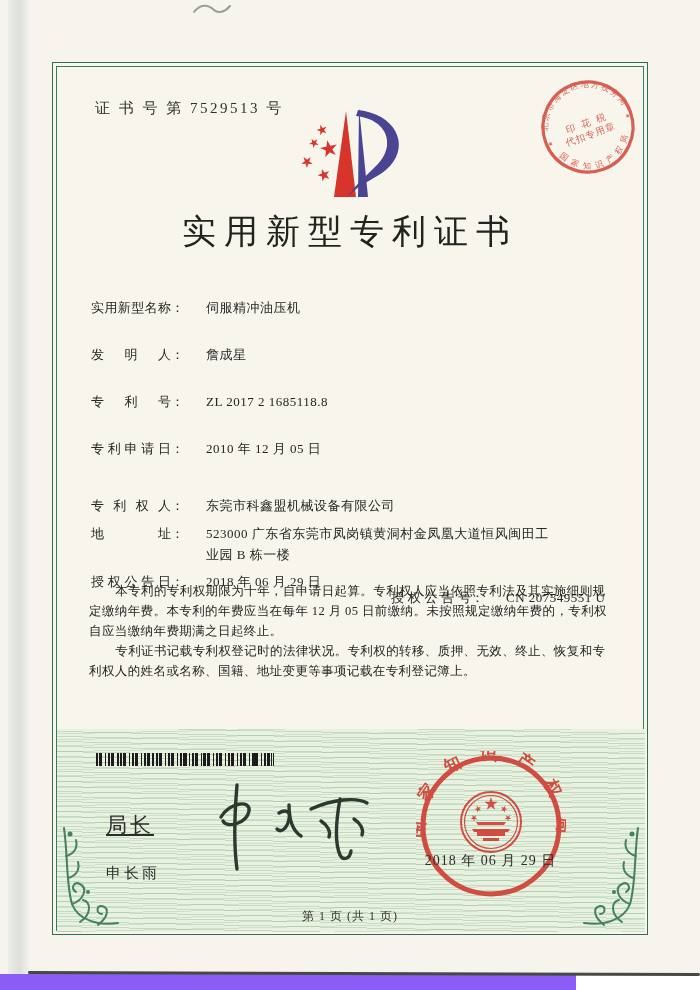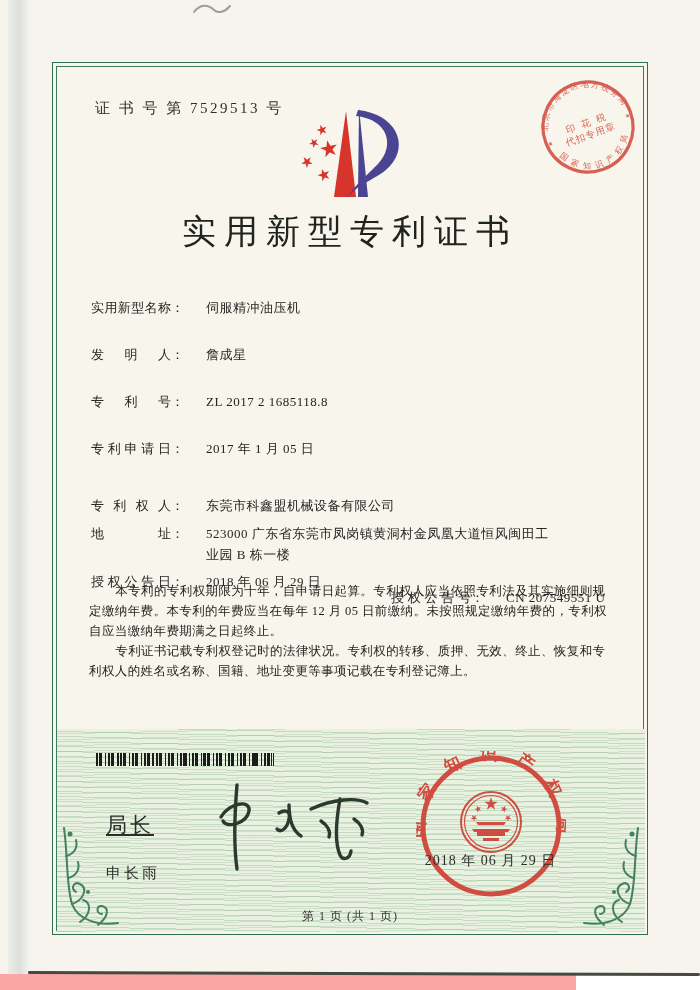"证 书 号 第 7529513" #page { background: #fca5a5 -> #8b5cf6 }
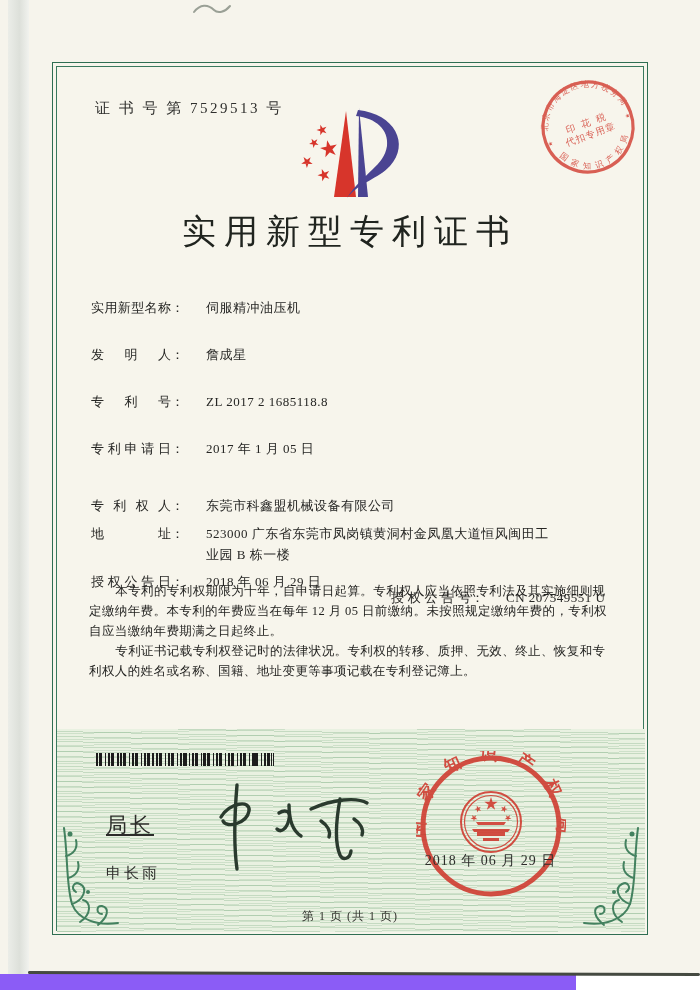"2017 年 1 月 05" span.fvalue { text: 2017 年 1 -> 2010 年 12 }
